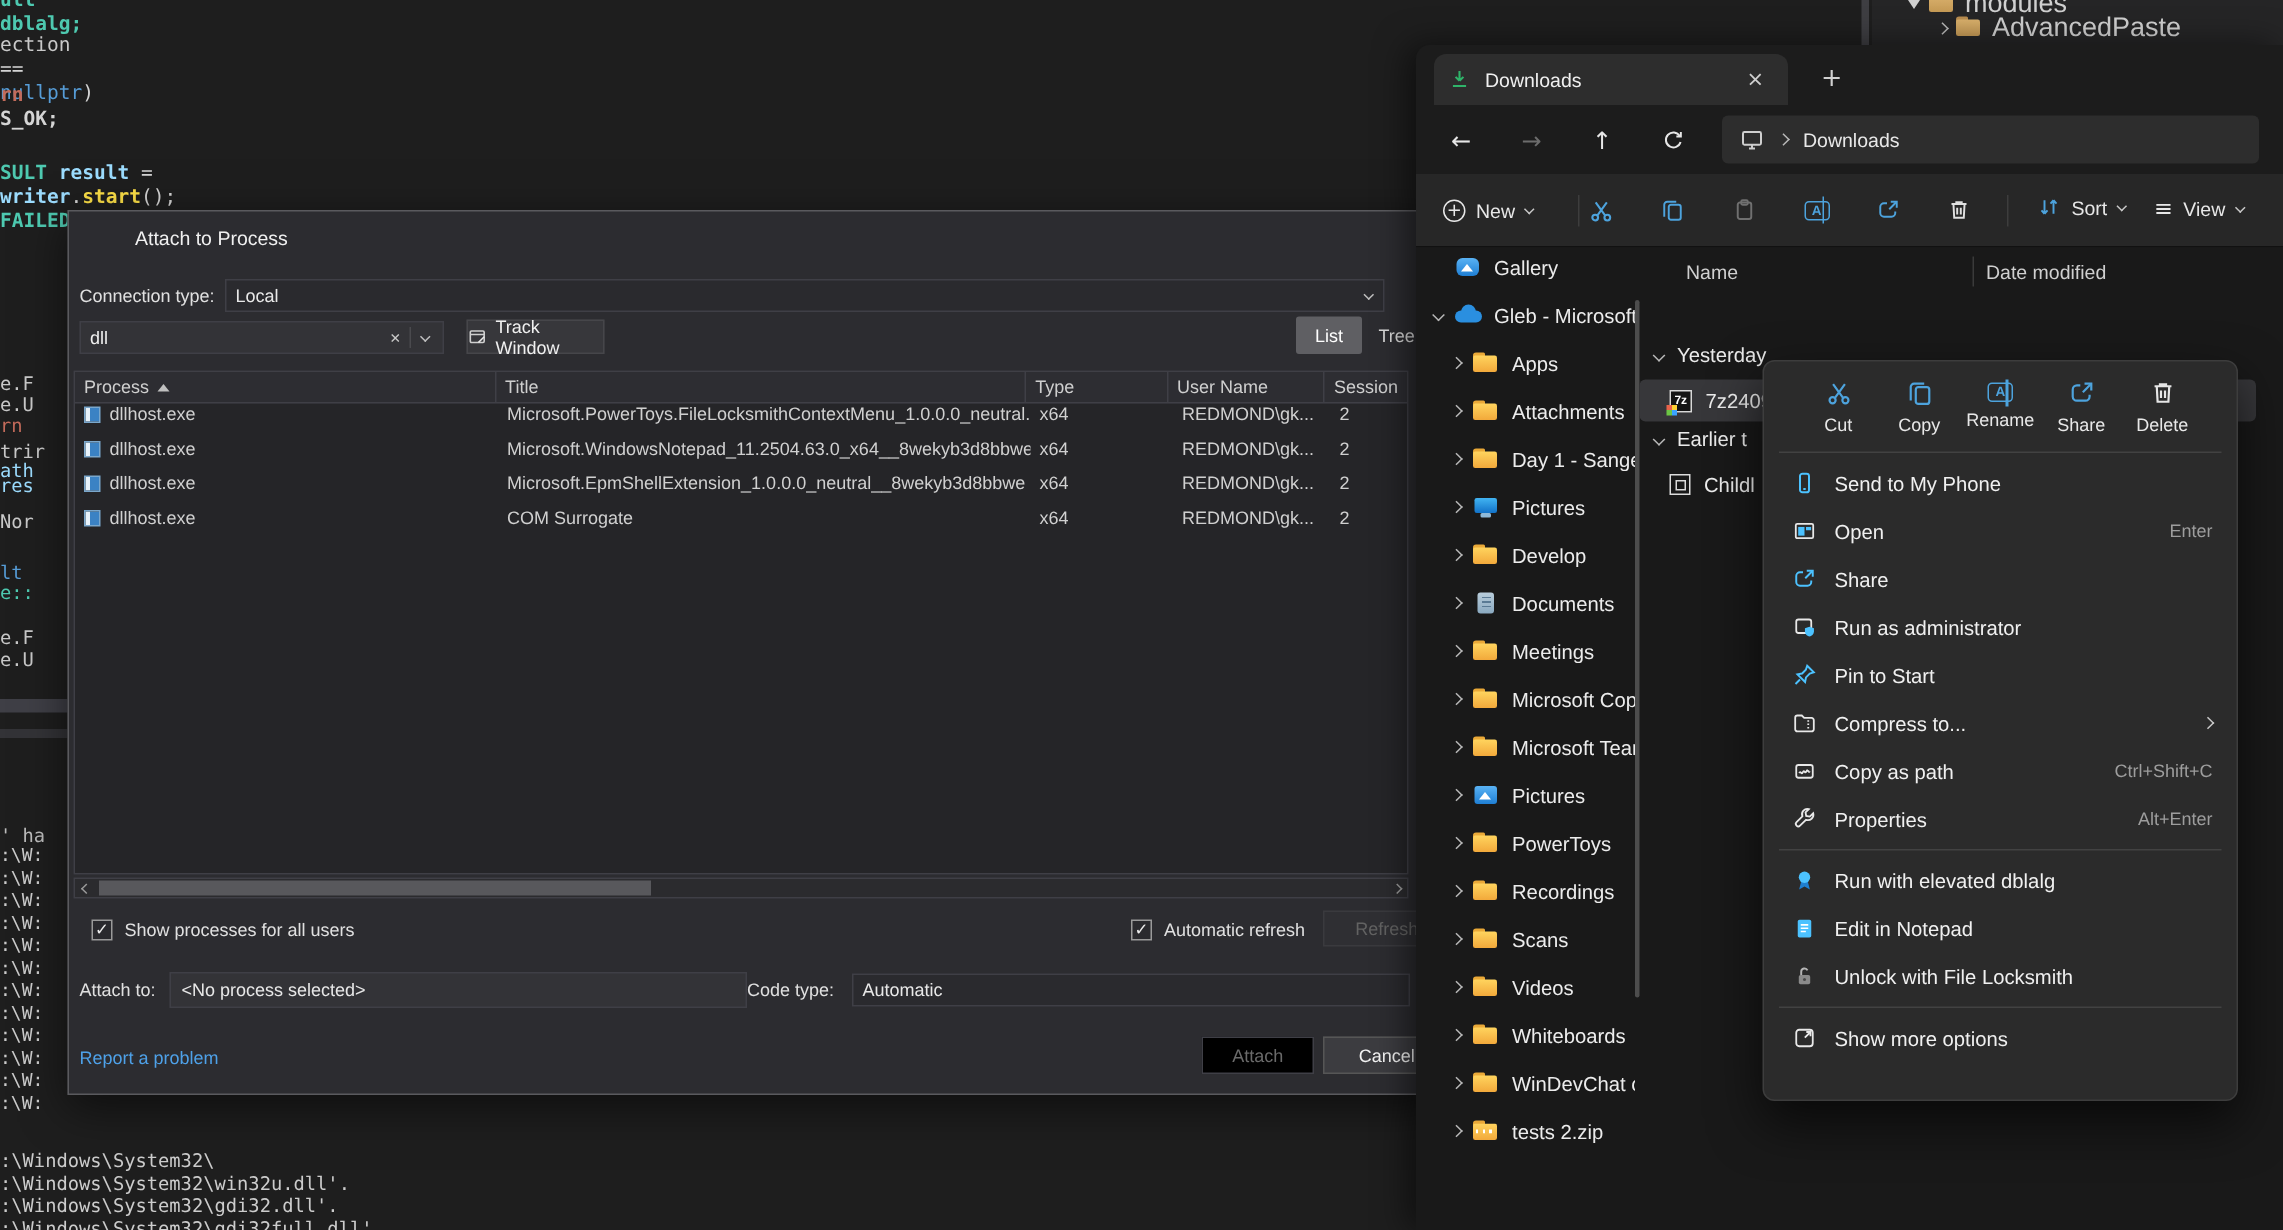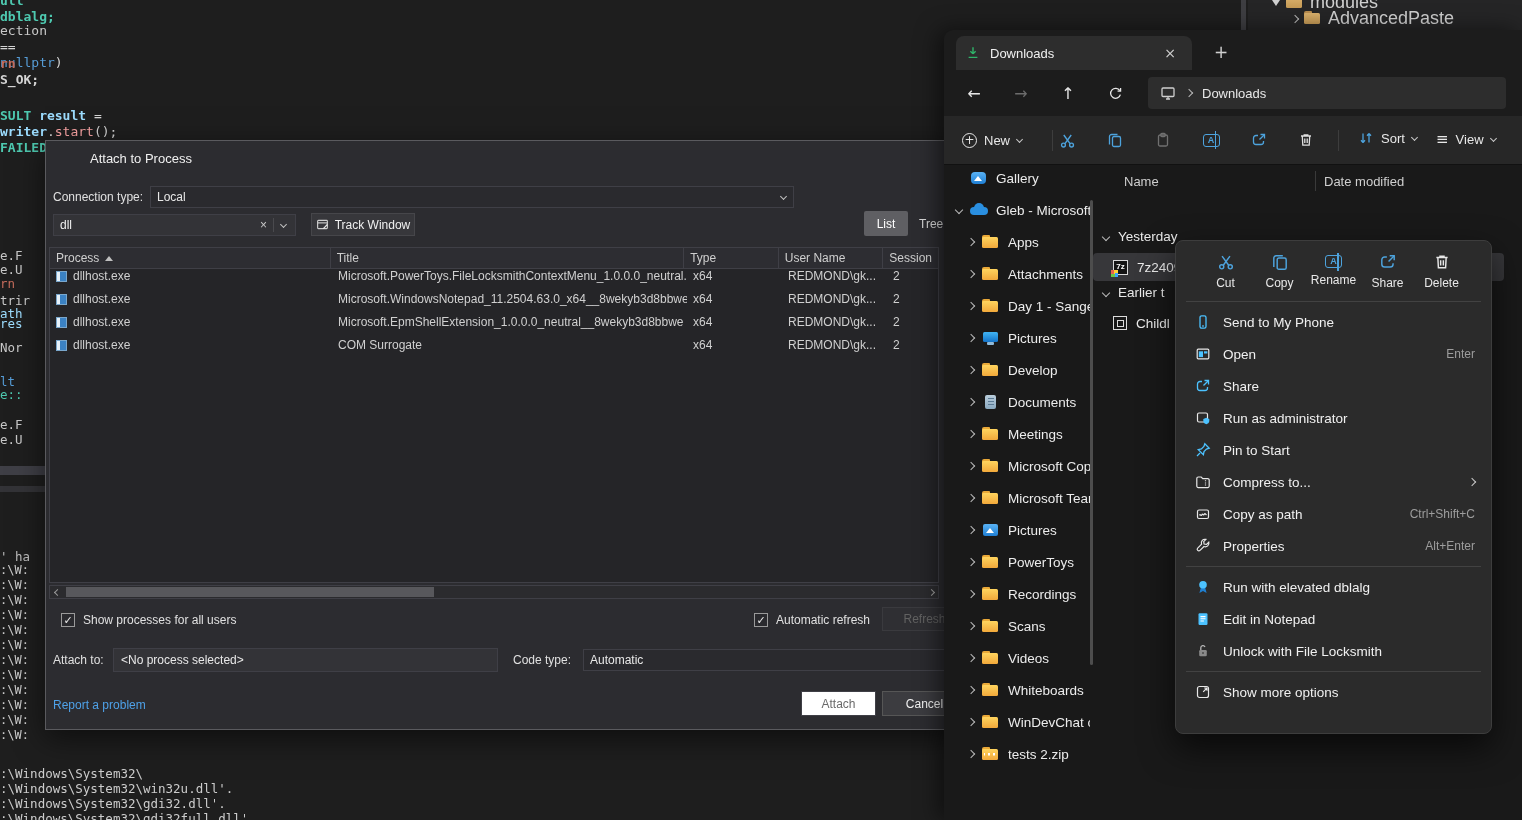"start" .tk-yellow { color: #fca5a5 -> #fde047; font-weight: 400 -> 700 }
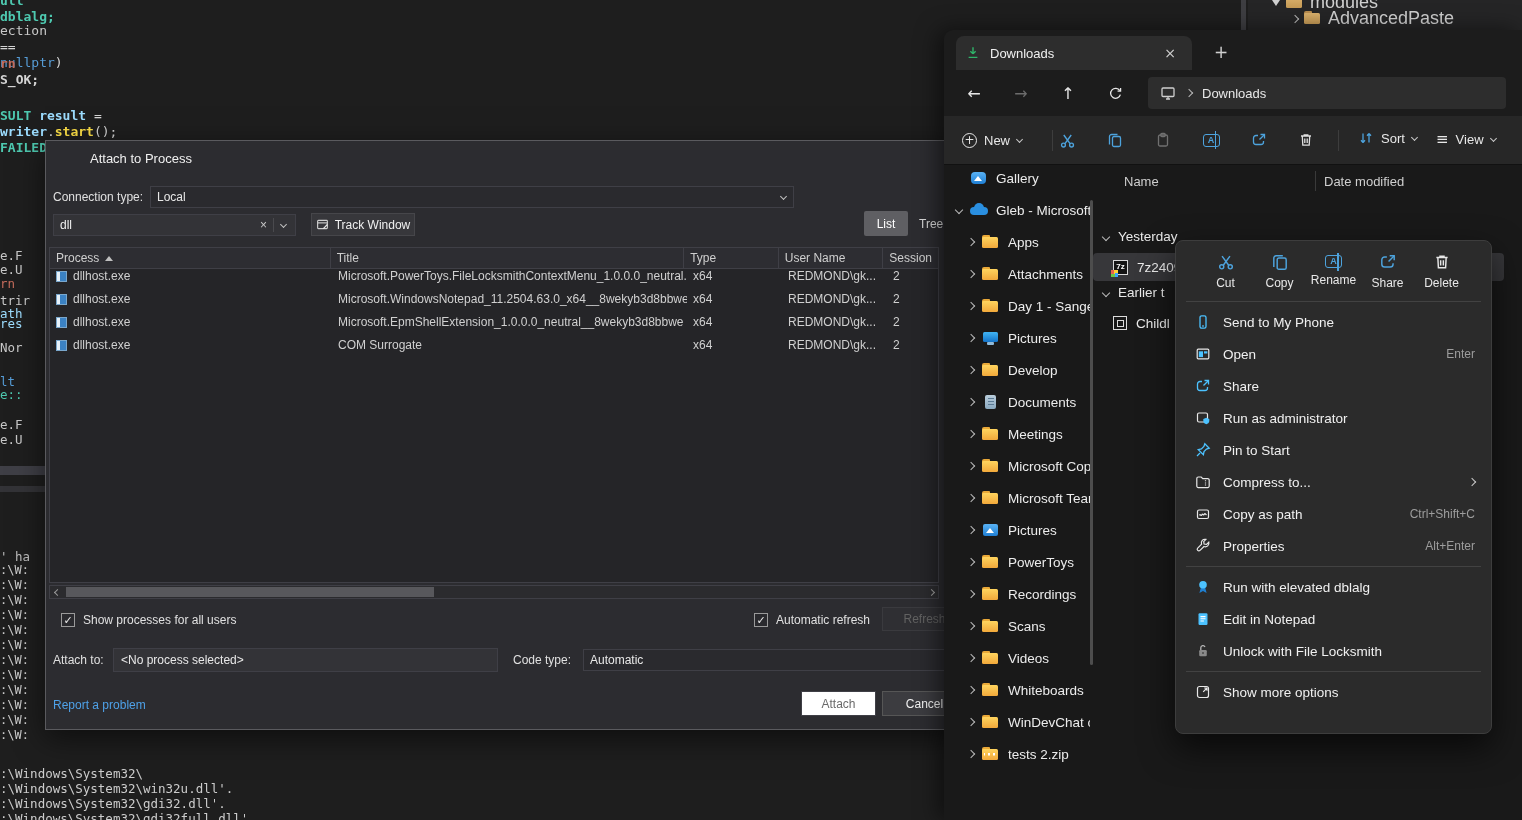"Local" .conn-combo { width: 644px -> 773px }
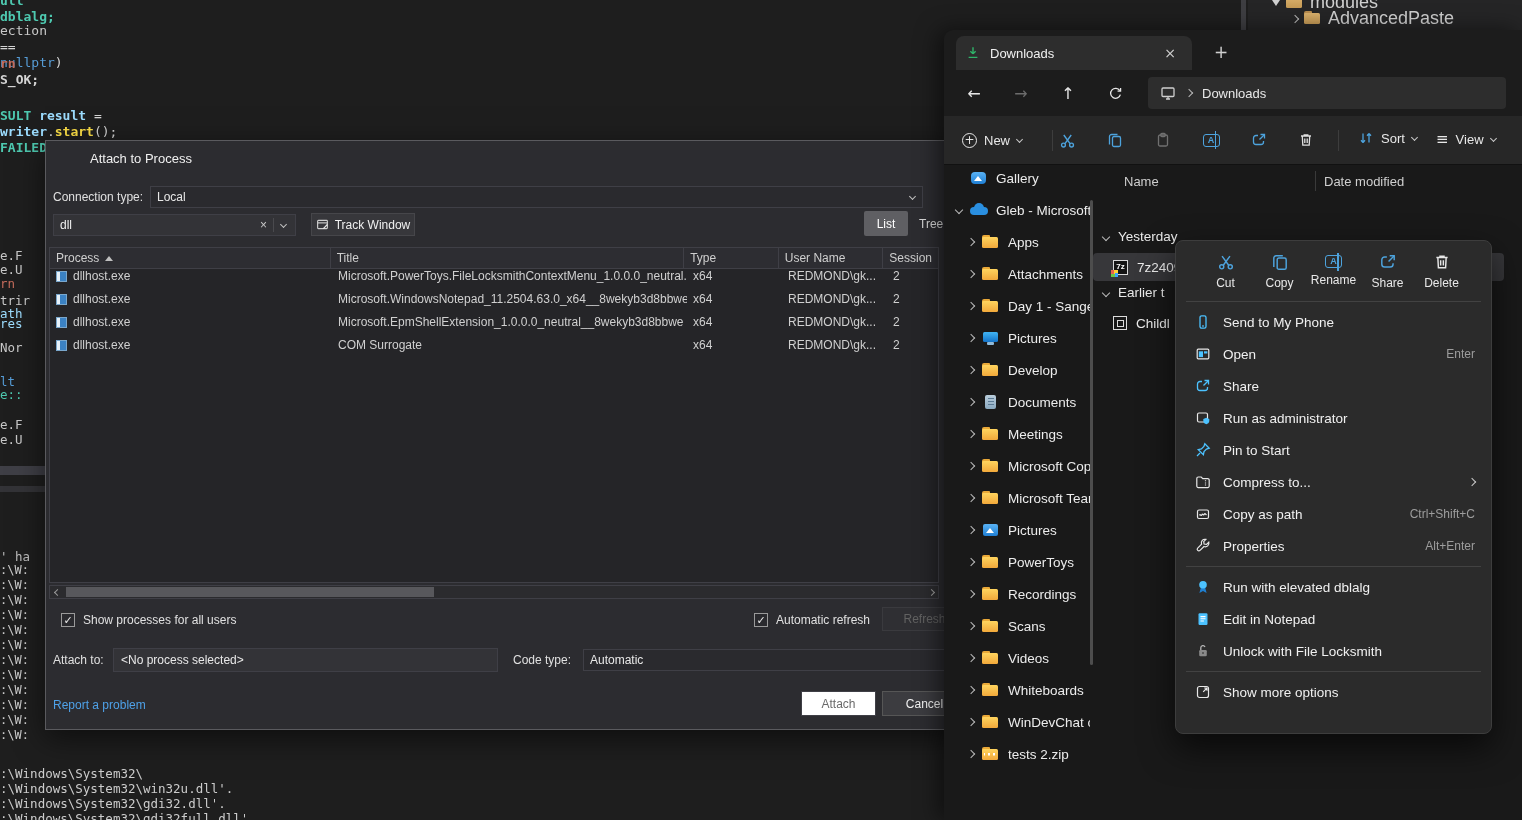"Track Window" .btn-track { width: 104px -> 92px }
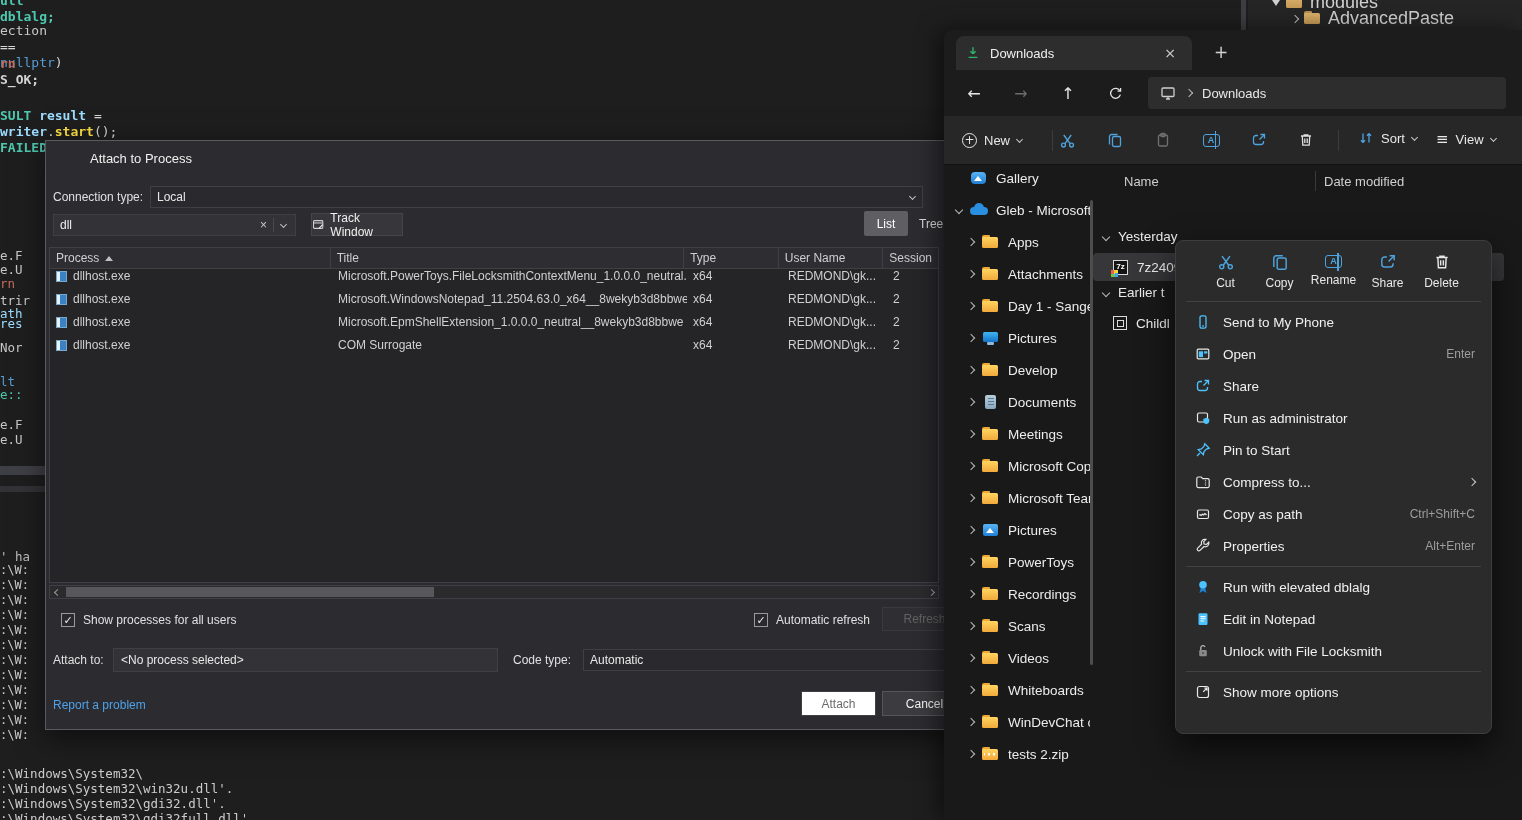"Code type:" .lbl-codetype { margin-left: 15px -> none }
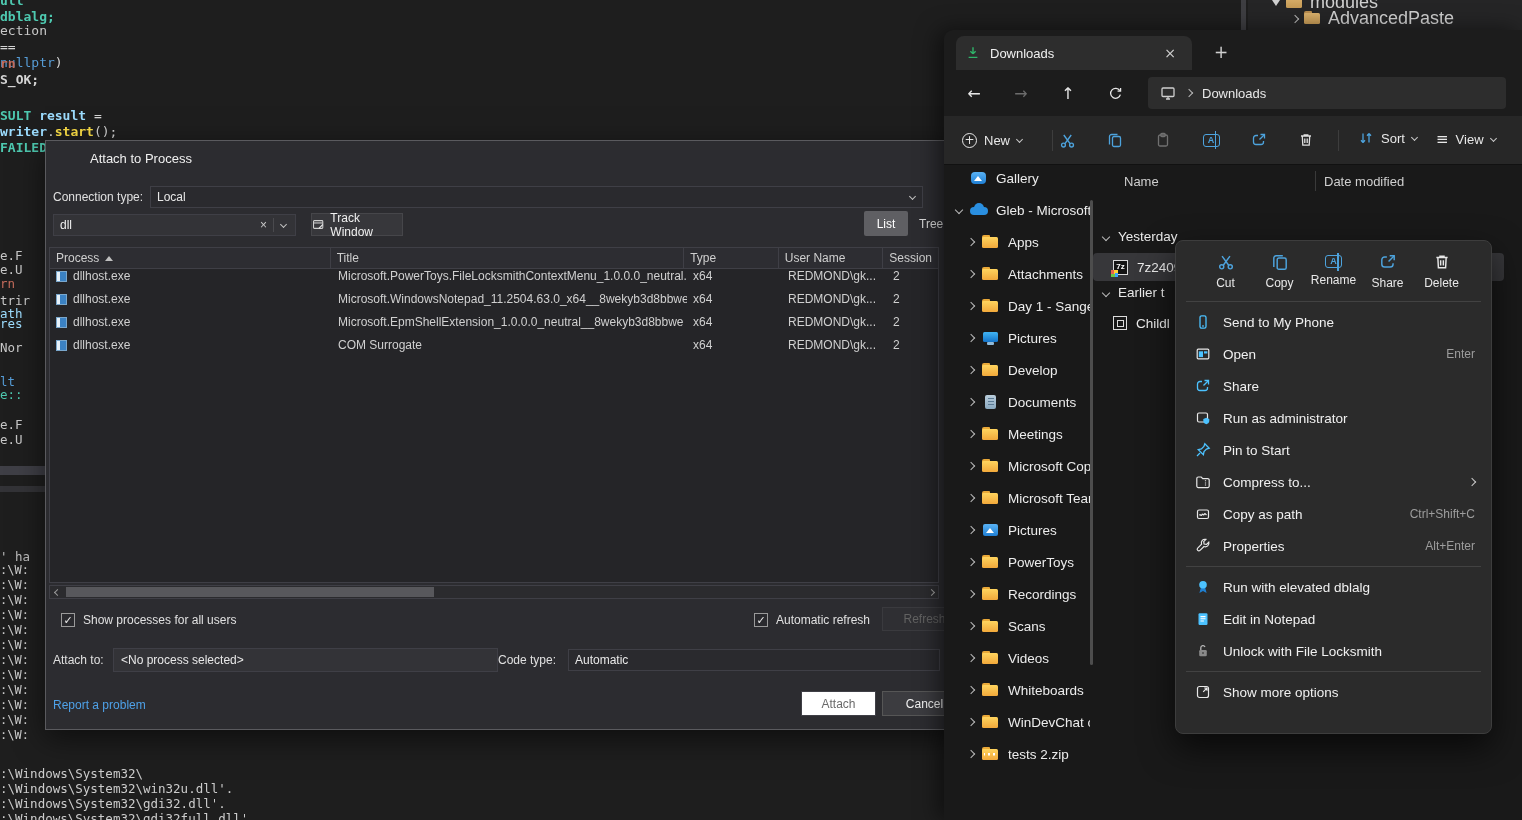"Attach" .btn-attach { background: #ffffff -> #000000 }
